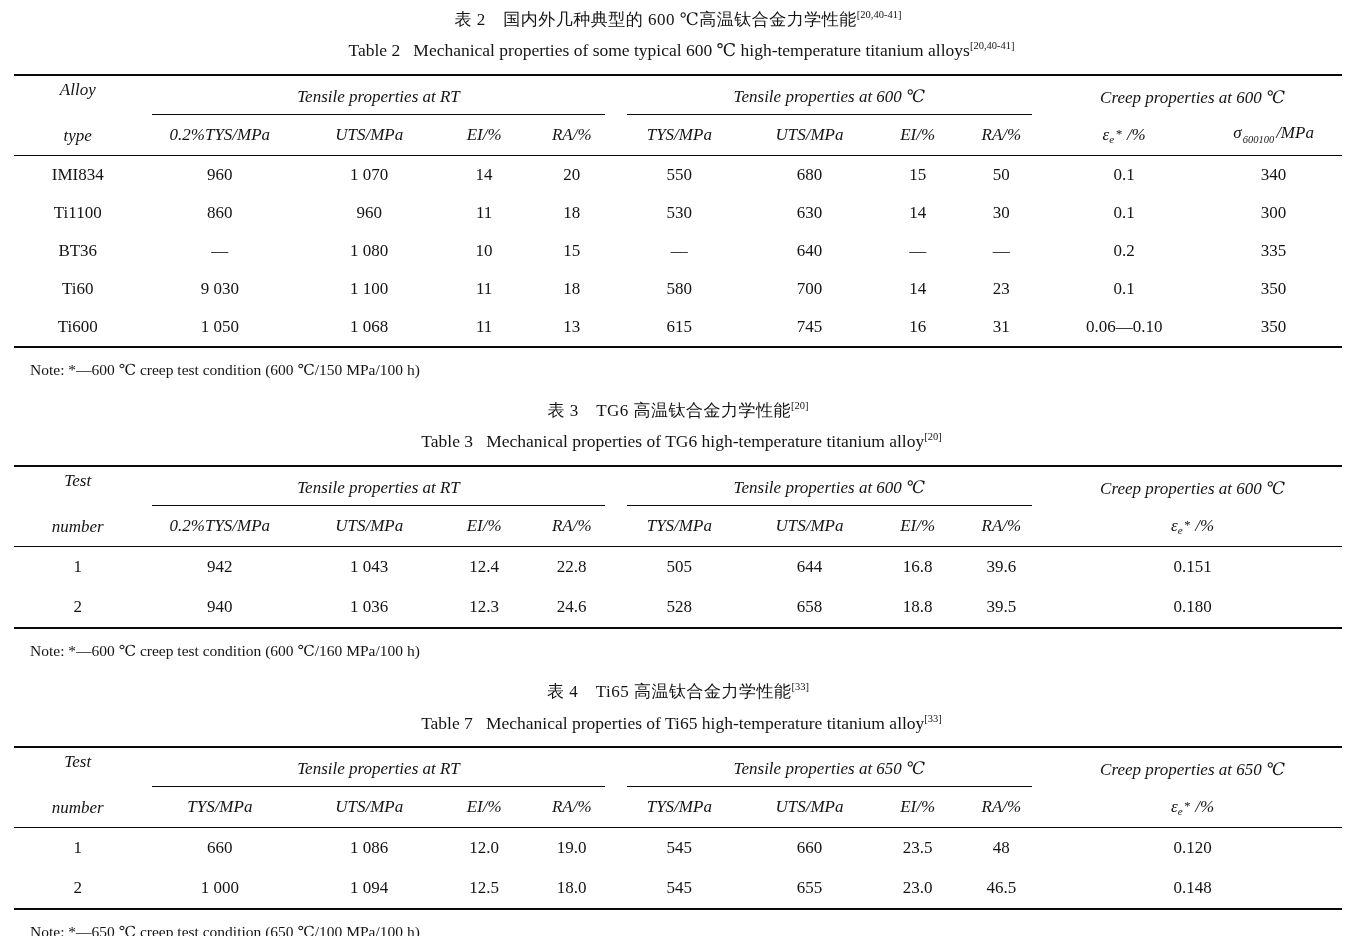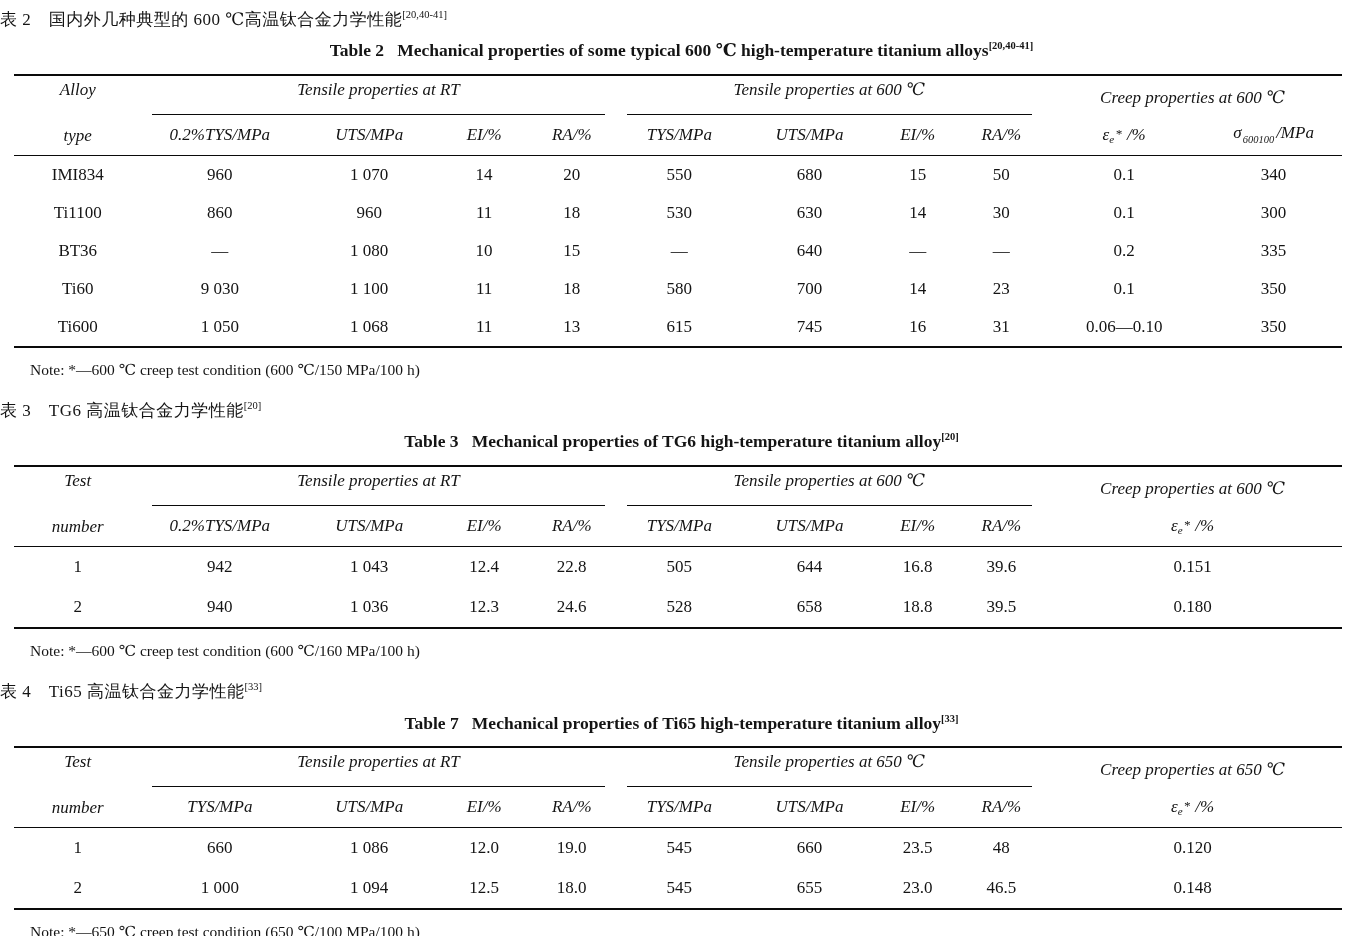"表 2 国内外几种典型的 600 ℃高温钛合金力学性能[20,40-41]" .tcn { text-align: left -> center }
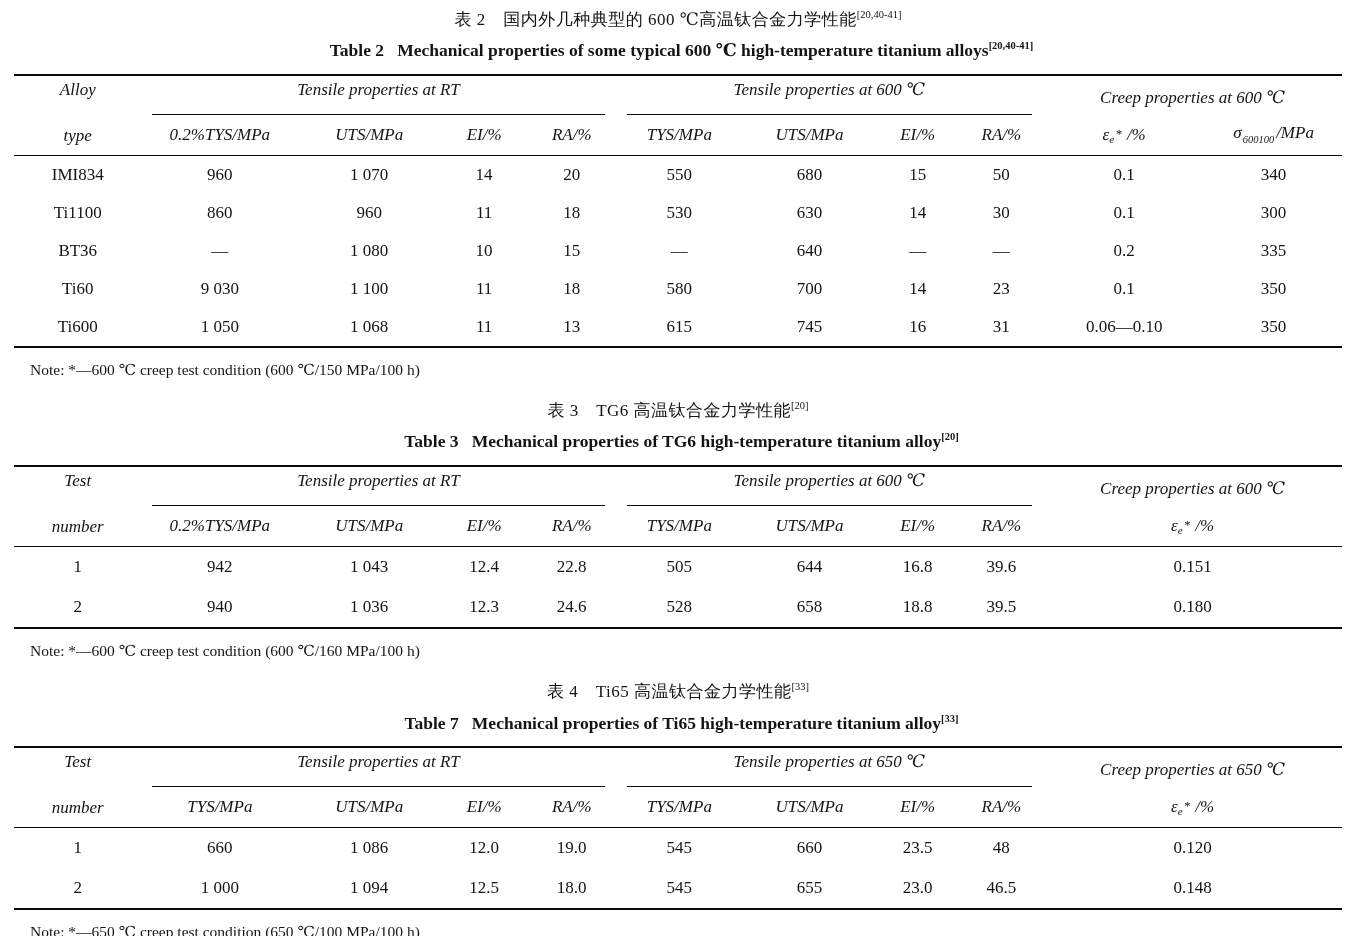"Table 2 Mechanical properties of" .ten { font-weight: bold -> none }
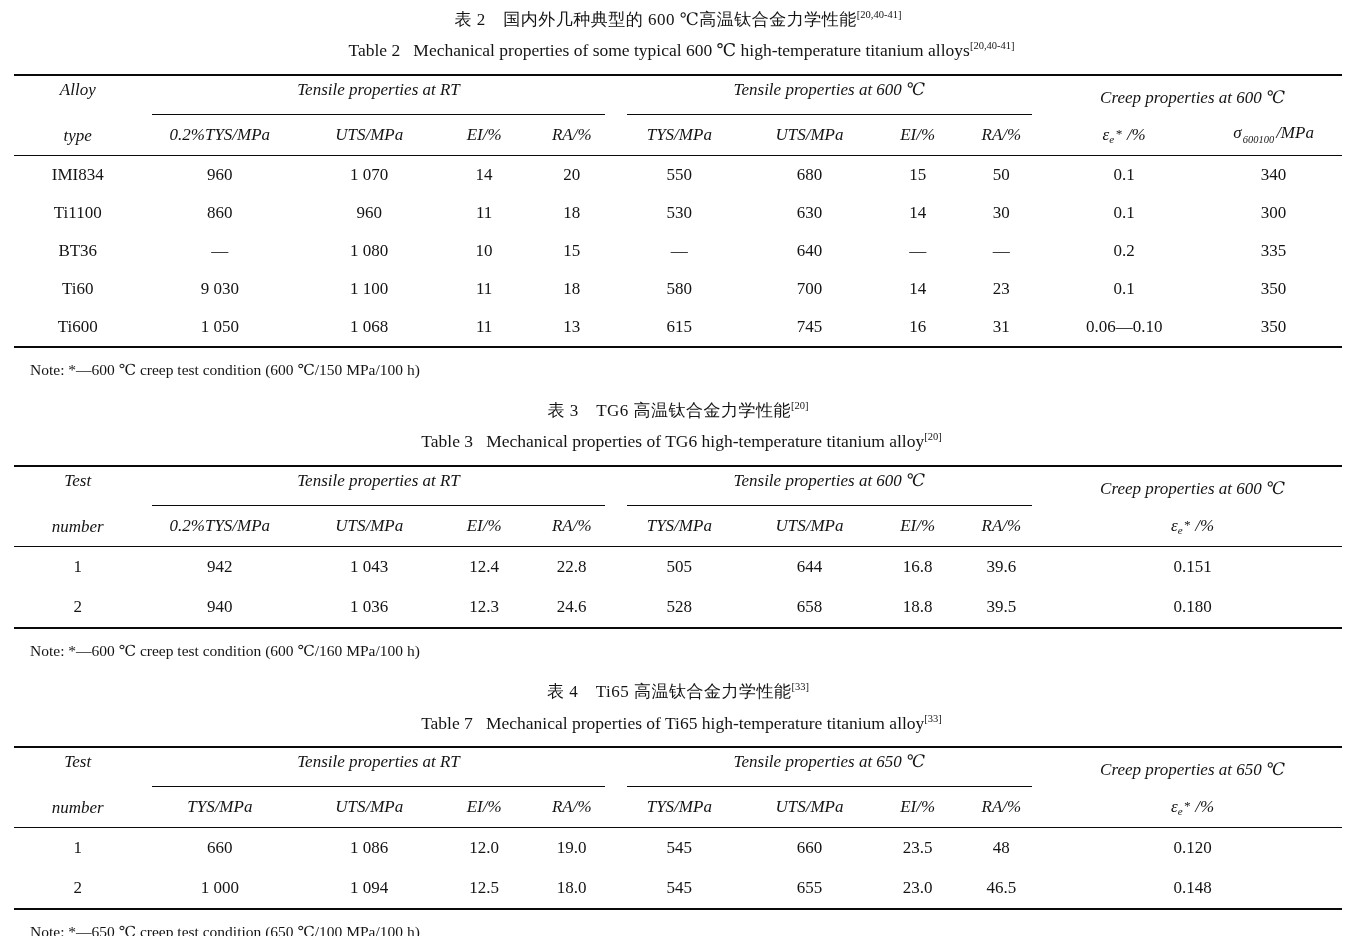"Tensile properties at RT" .gline { padding-bottom: 14px -> 7px }
